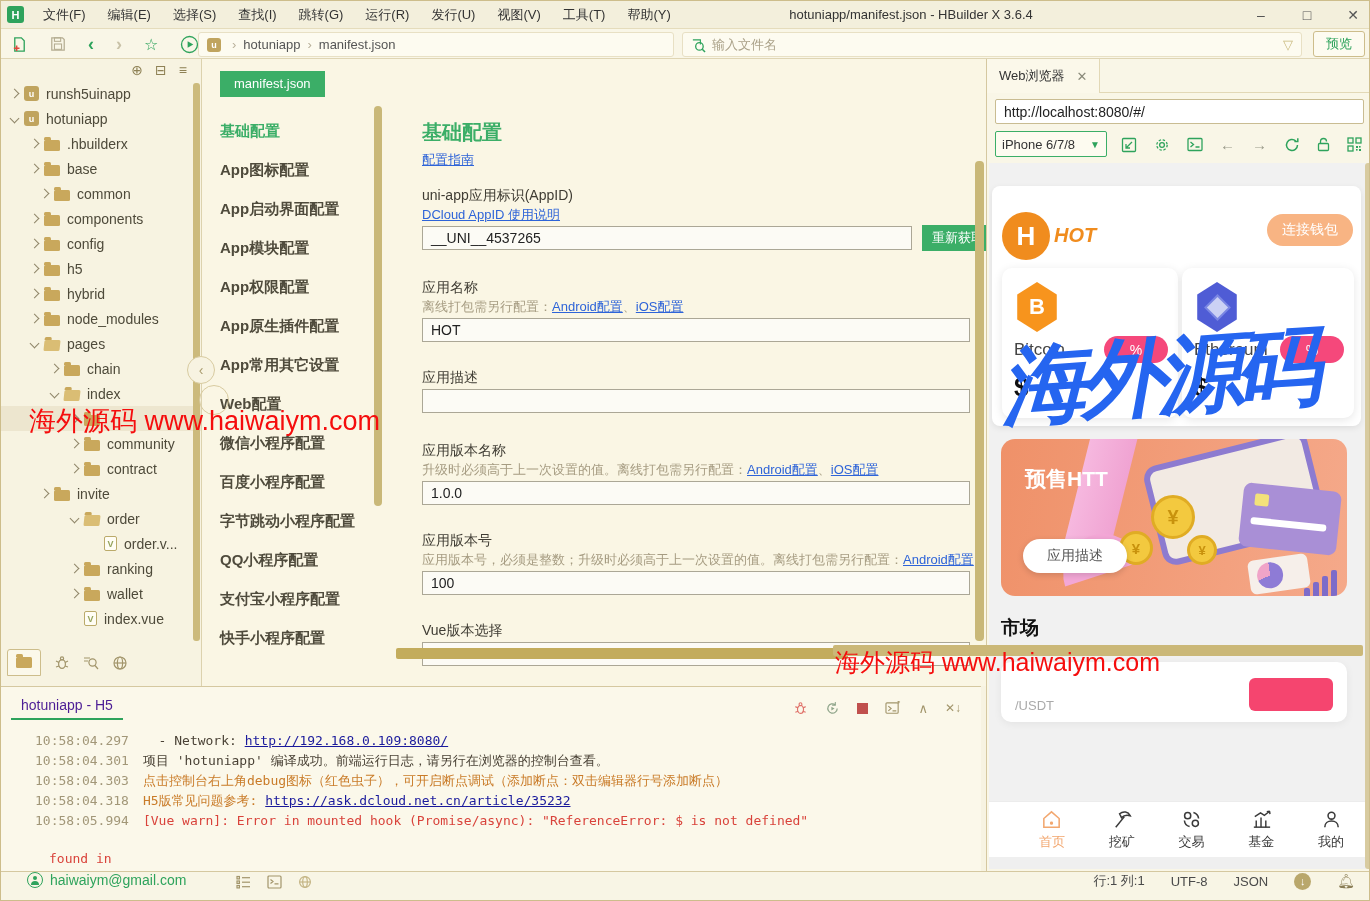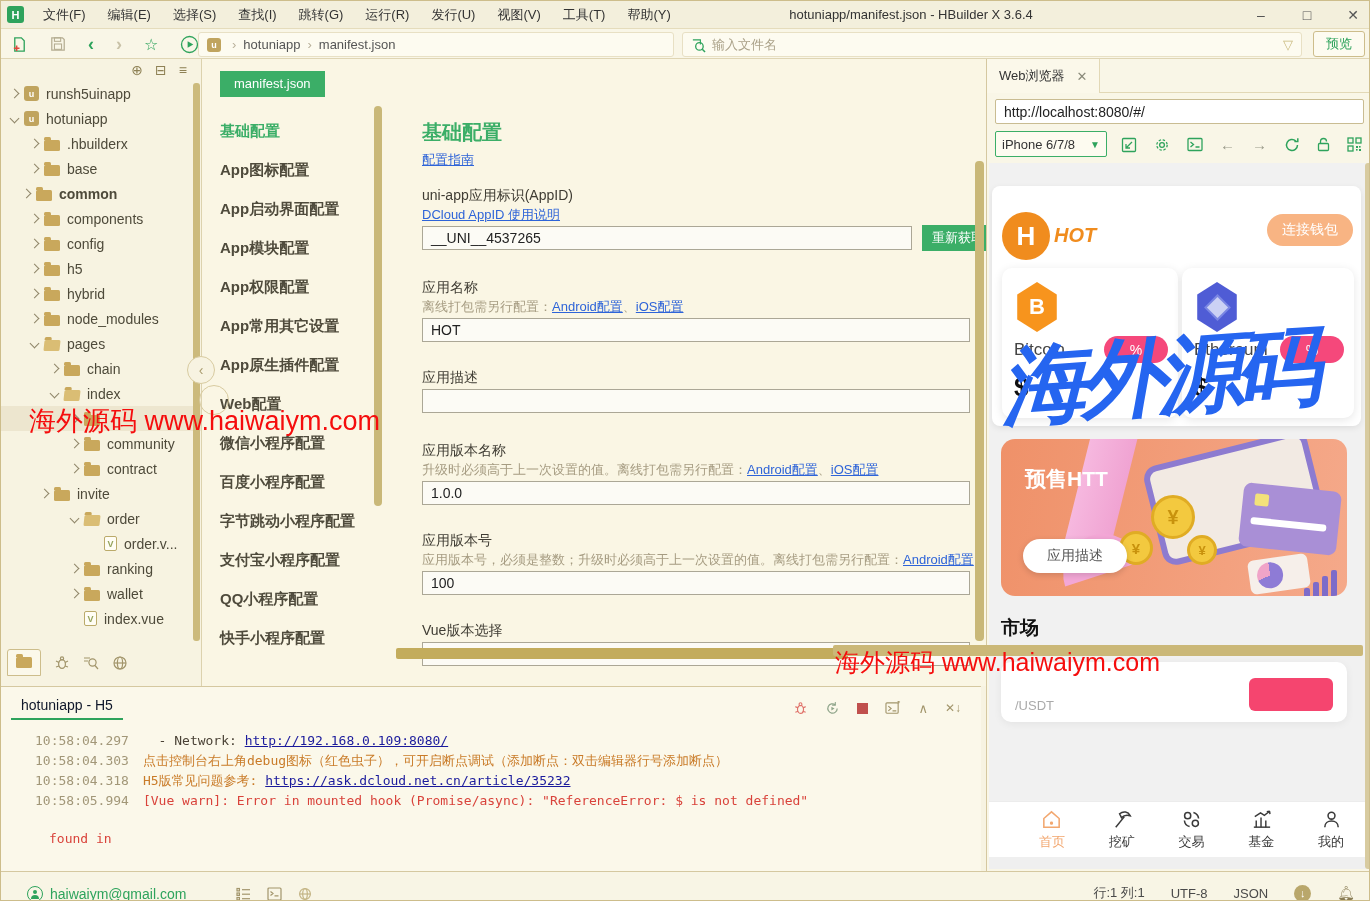"common" div.tree-row { font-weight: bold -> none; padding-left: 18px -> 36px }
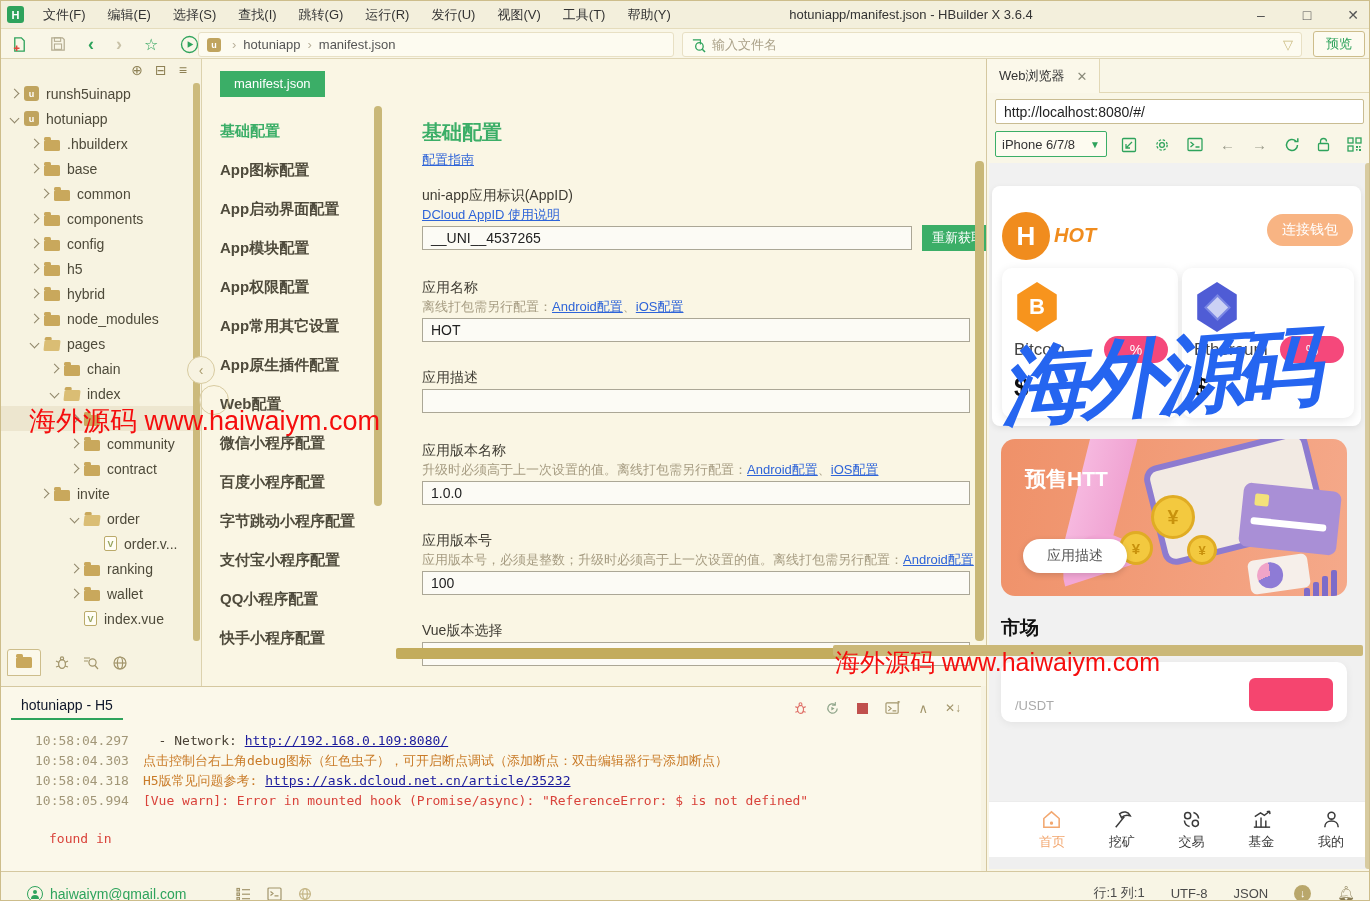"App常用其它设置" div.nav-item { order: before "App原生插件配置" -> after "App原生插件配置" }
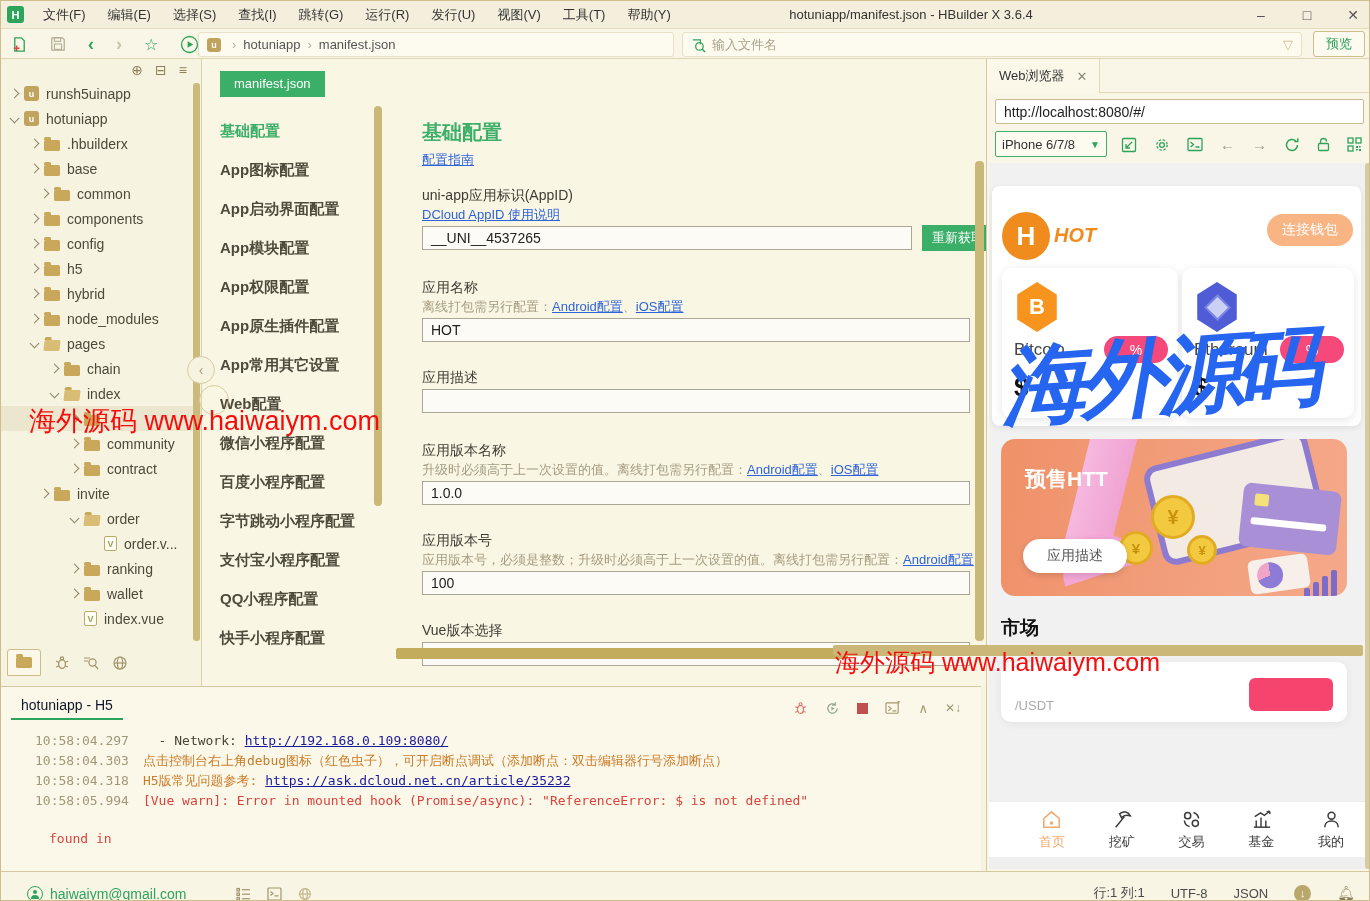"支付宝小程序配置" div.nav-item { order: before "QQ小程序配置" -> after "QQ小程序配置" }
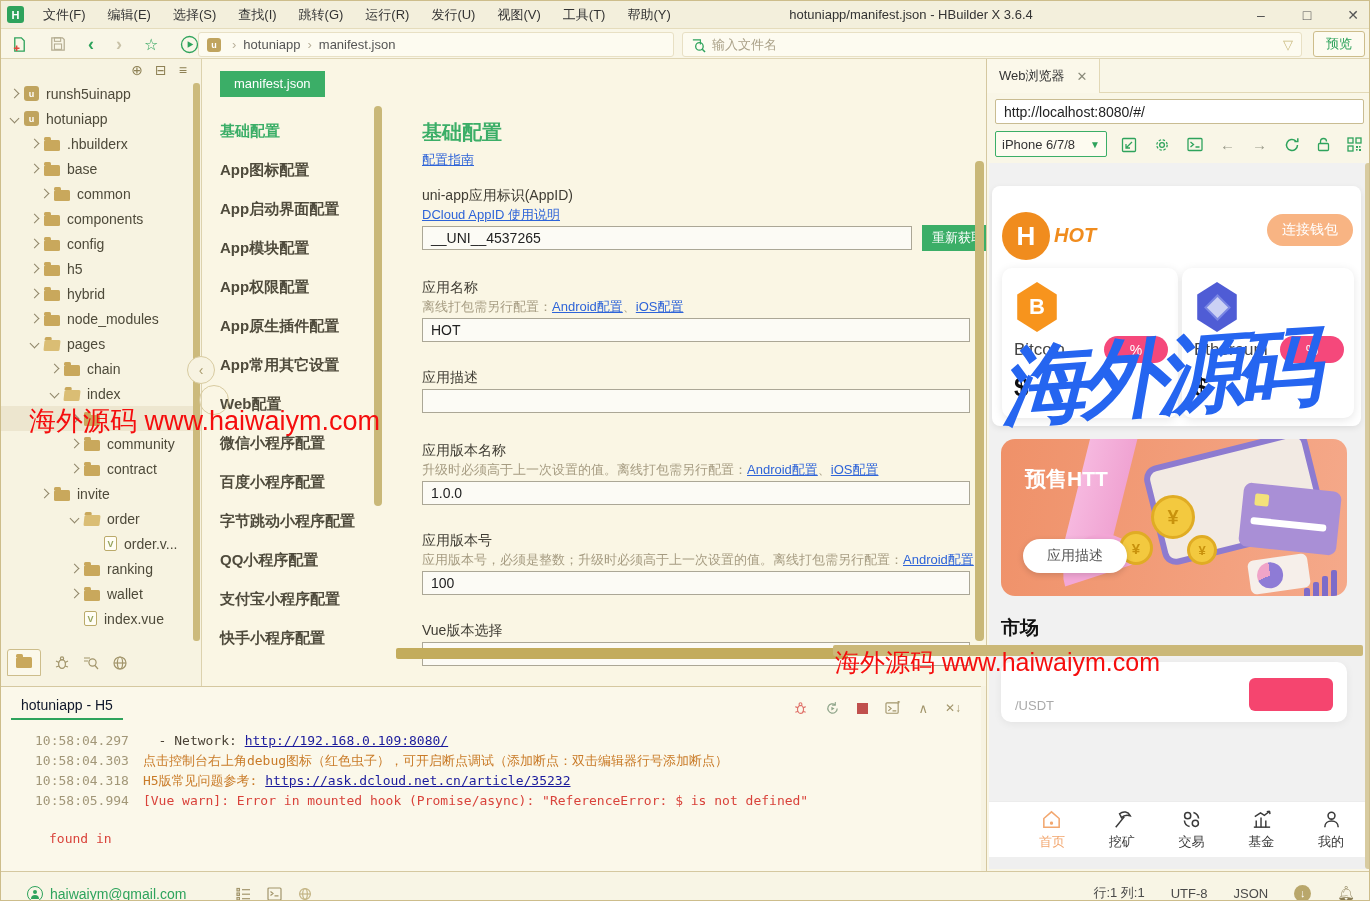"hotuniapp - H5" .c-tab { color: #0f172a -> #4c1d95 }
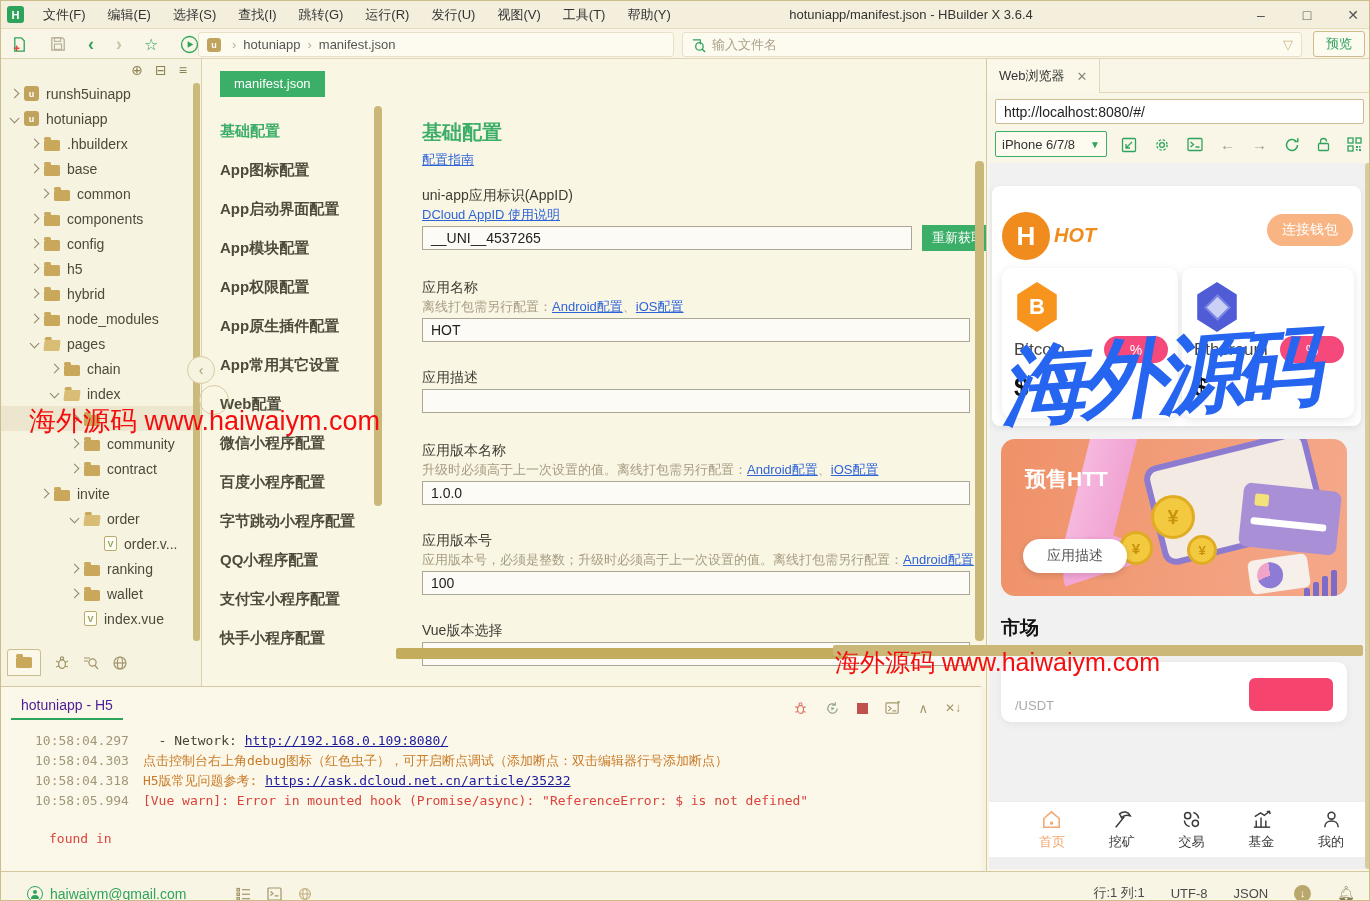"10:58:04.301 项目 'hotuniapp'" div.log-line { html: none -> <div><span>10:58:04.301</span><span>项目 'hotuniapp' 编译成功。前端运行日志，请另行在浏览器的控制台查看。</span></div> }
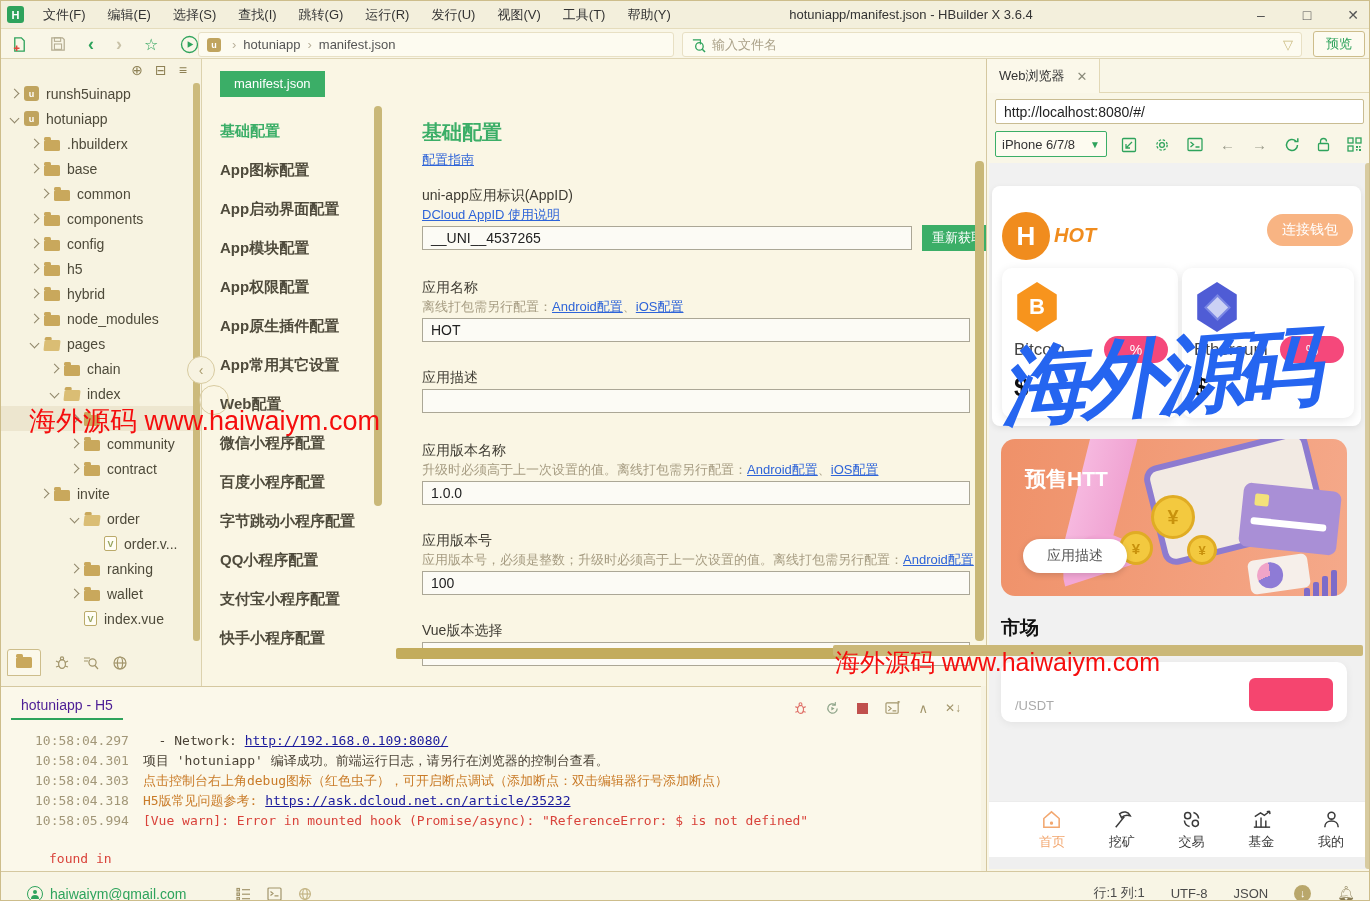"haiwaiym@gmail.com" .statusbar { align-items: flex-end -> flex-start }
